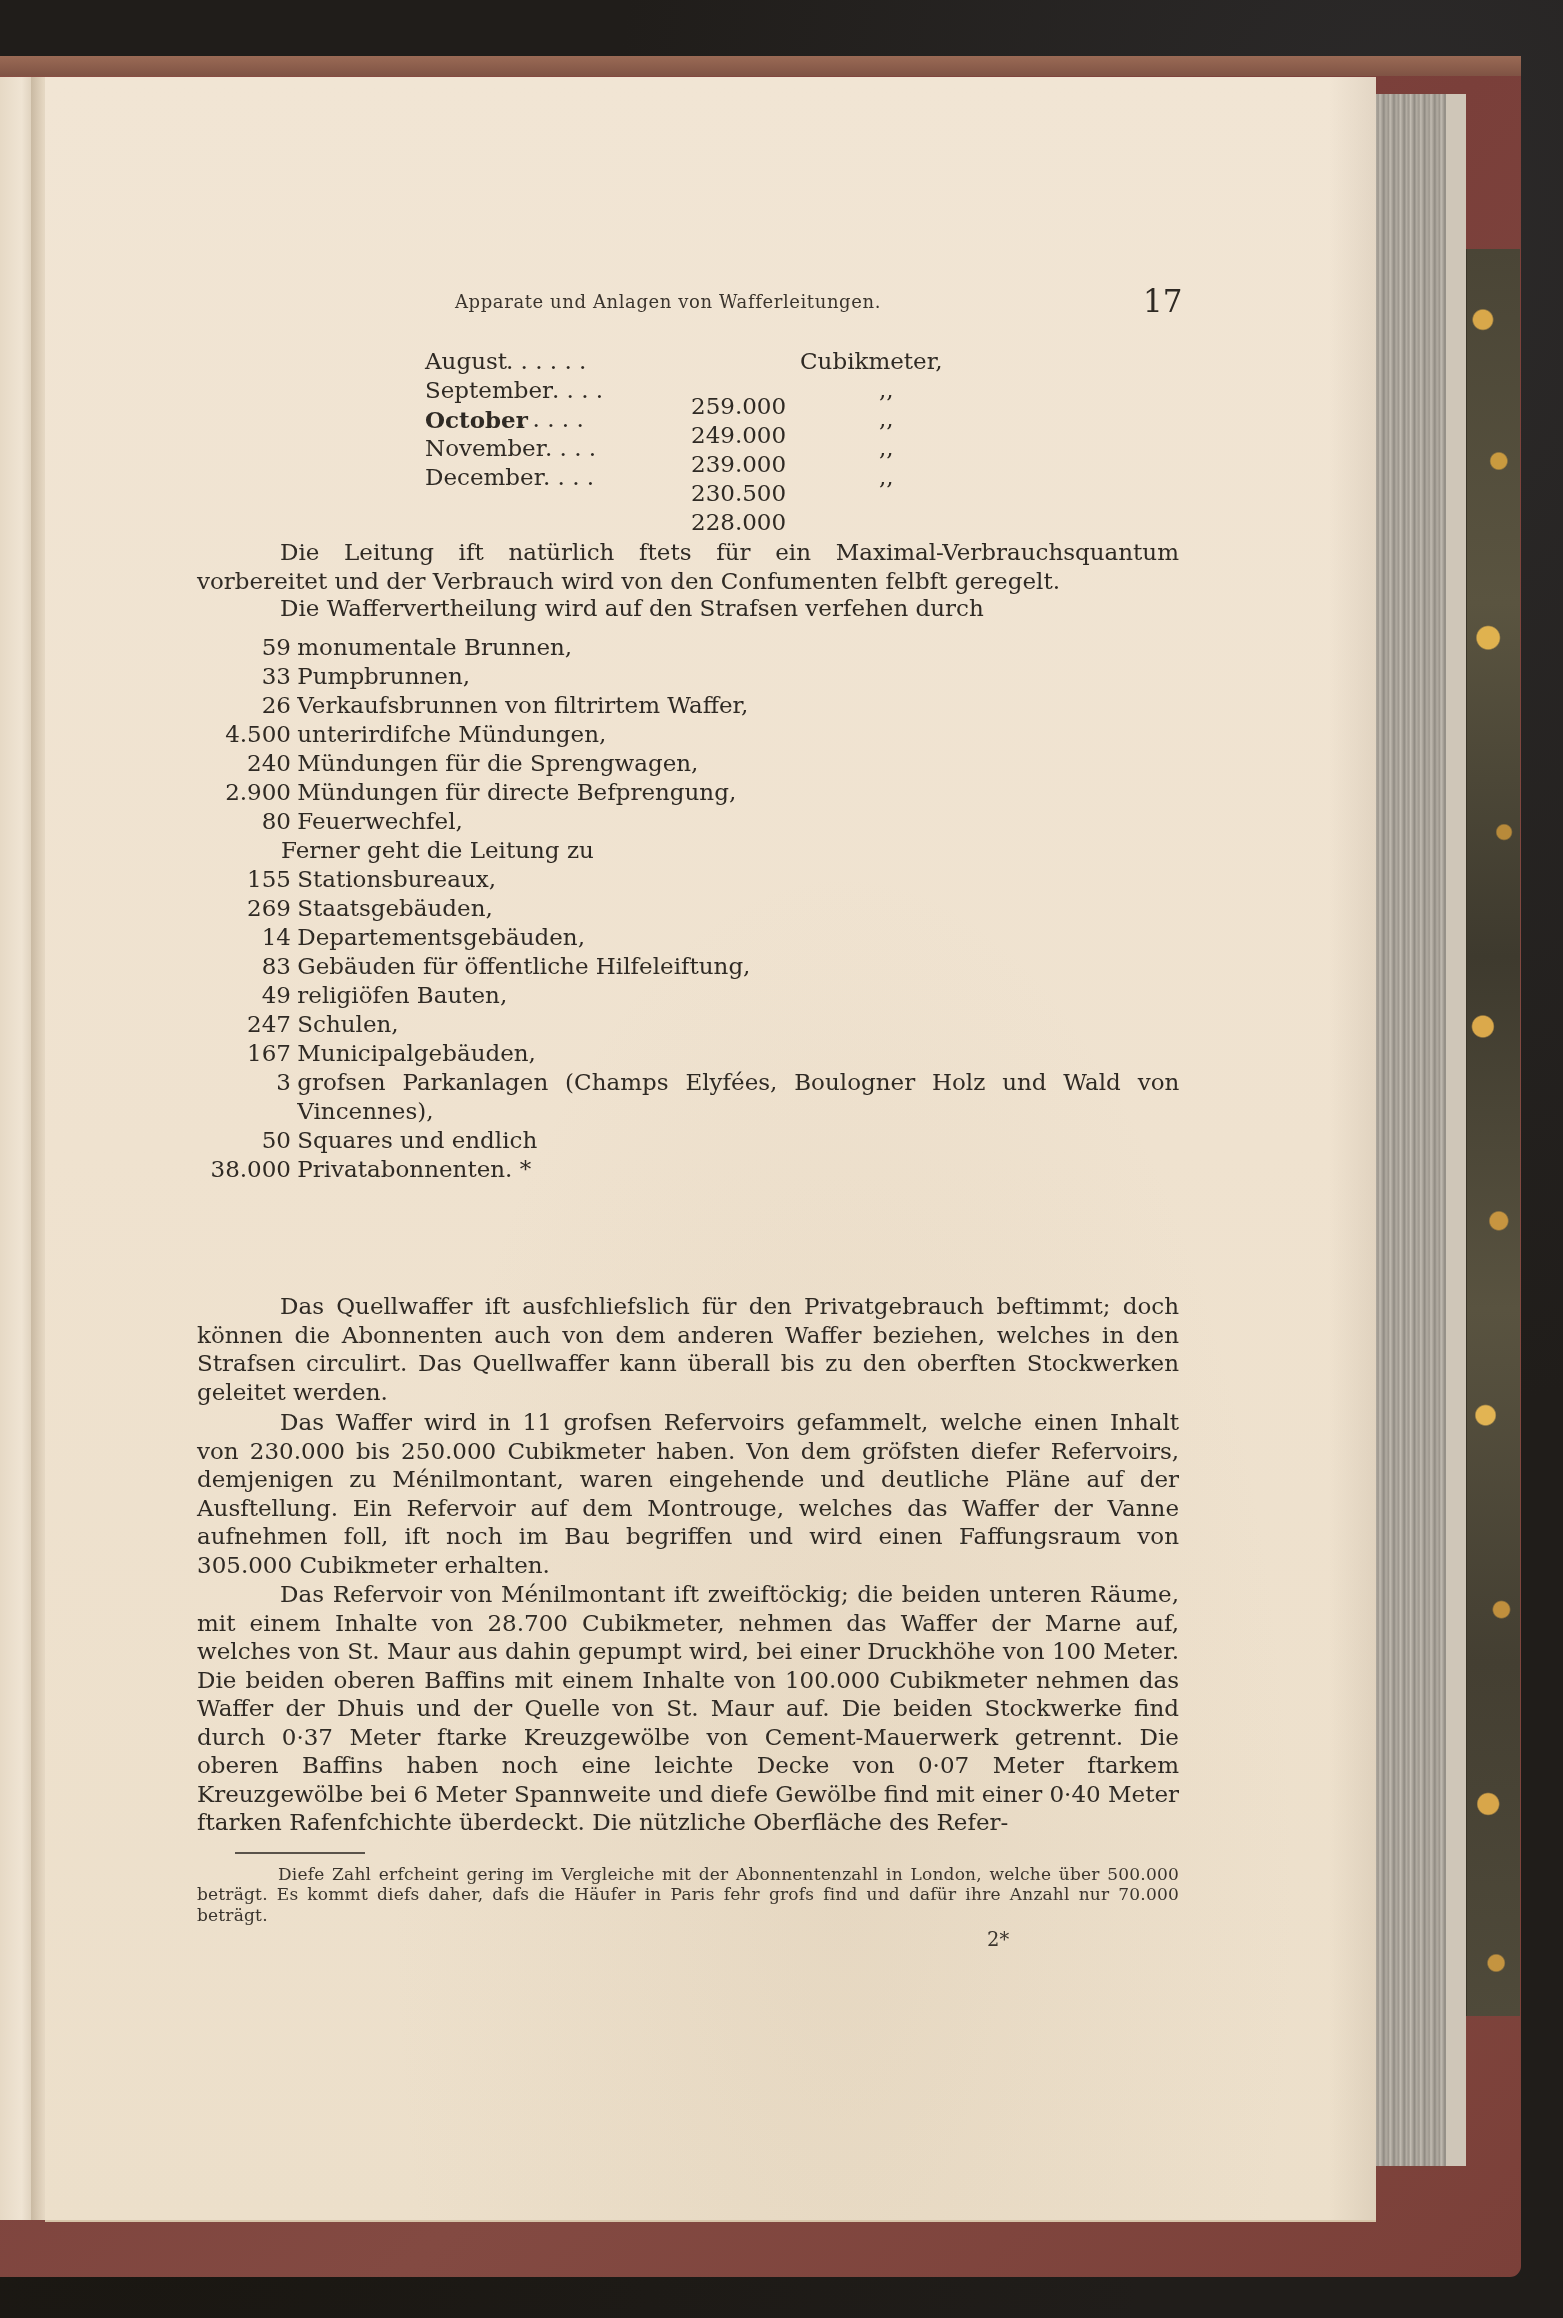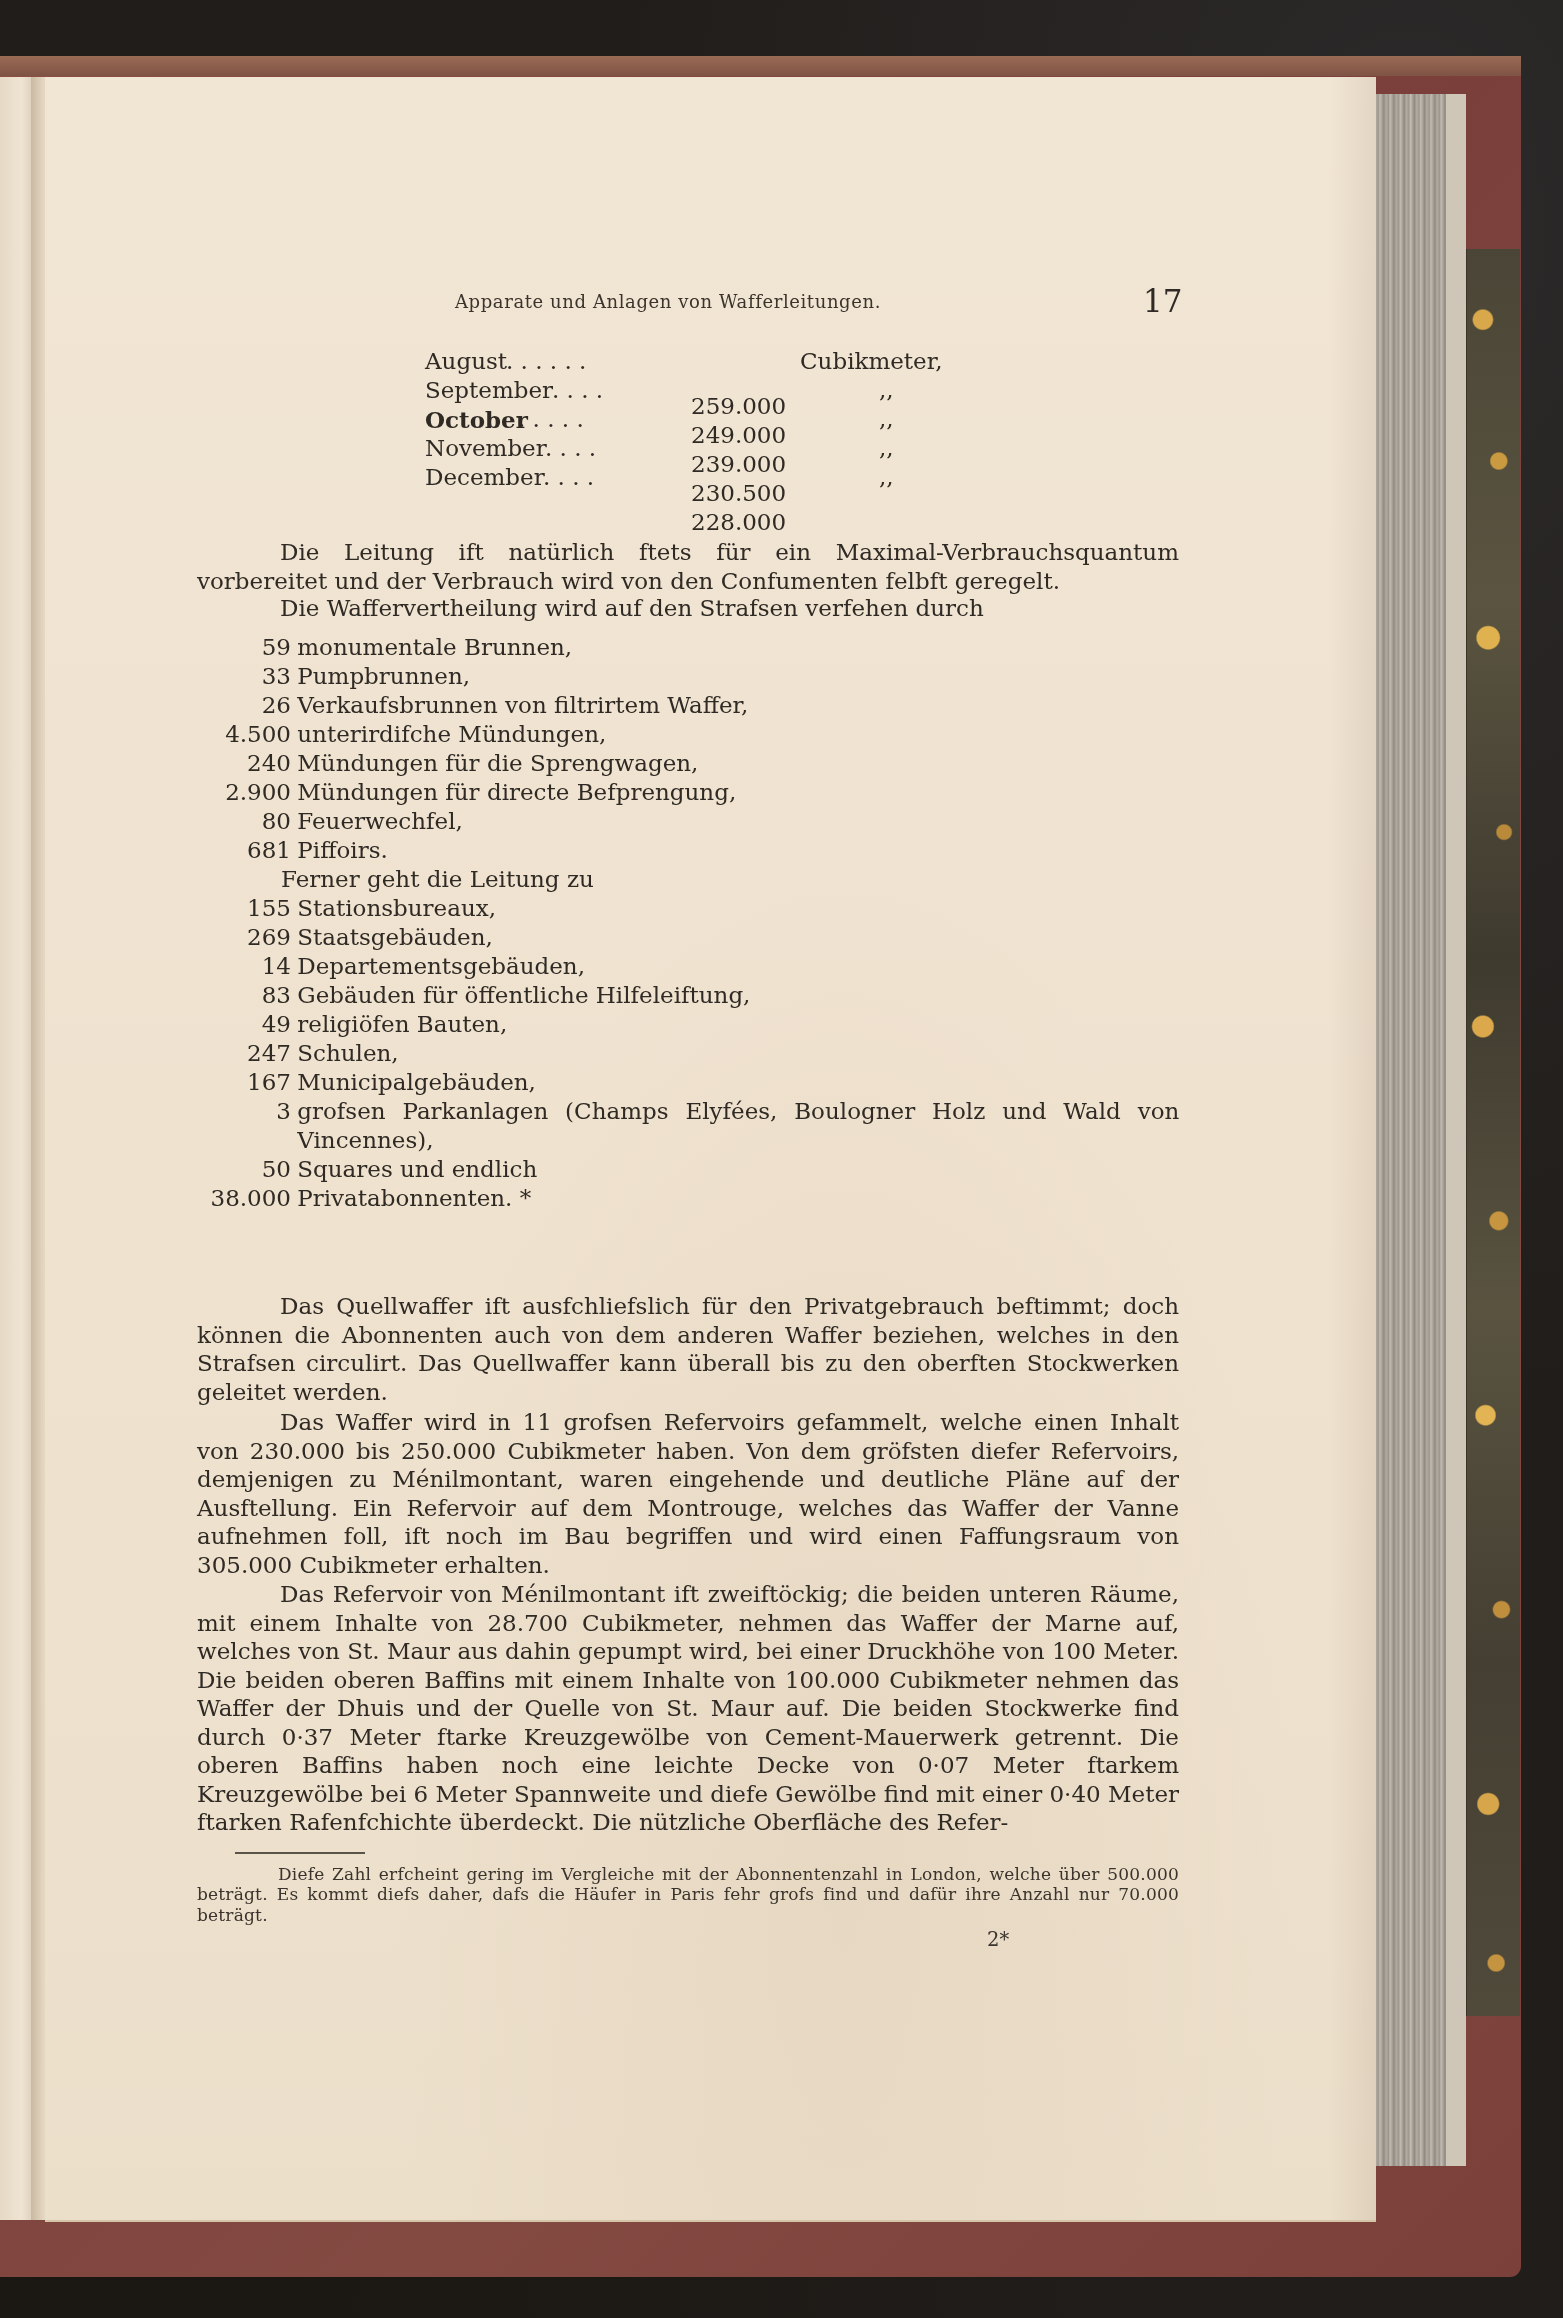"681 Piffoirs." div.li { html: <div><span>681</span><span>Piffoirs.</span></div> -> none }
